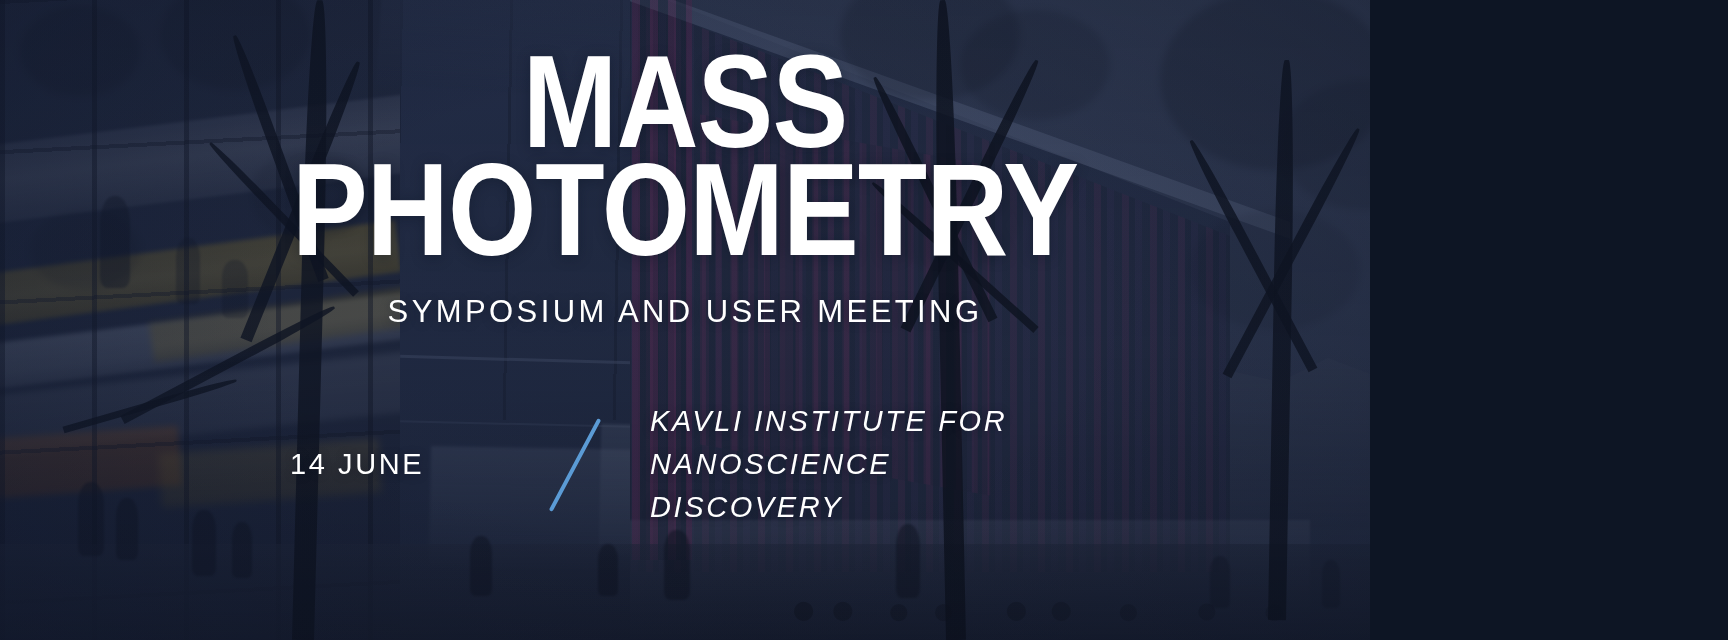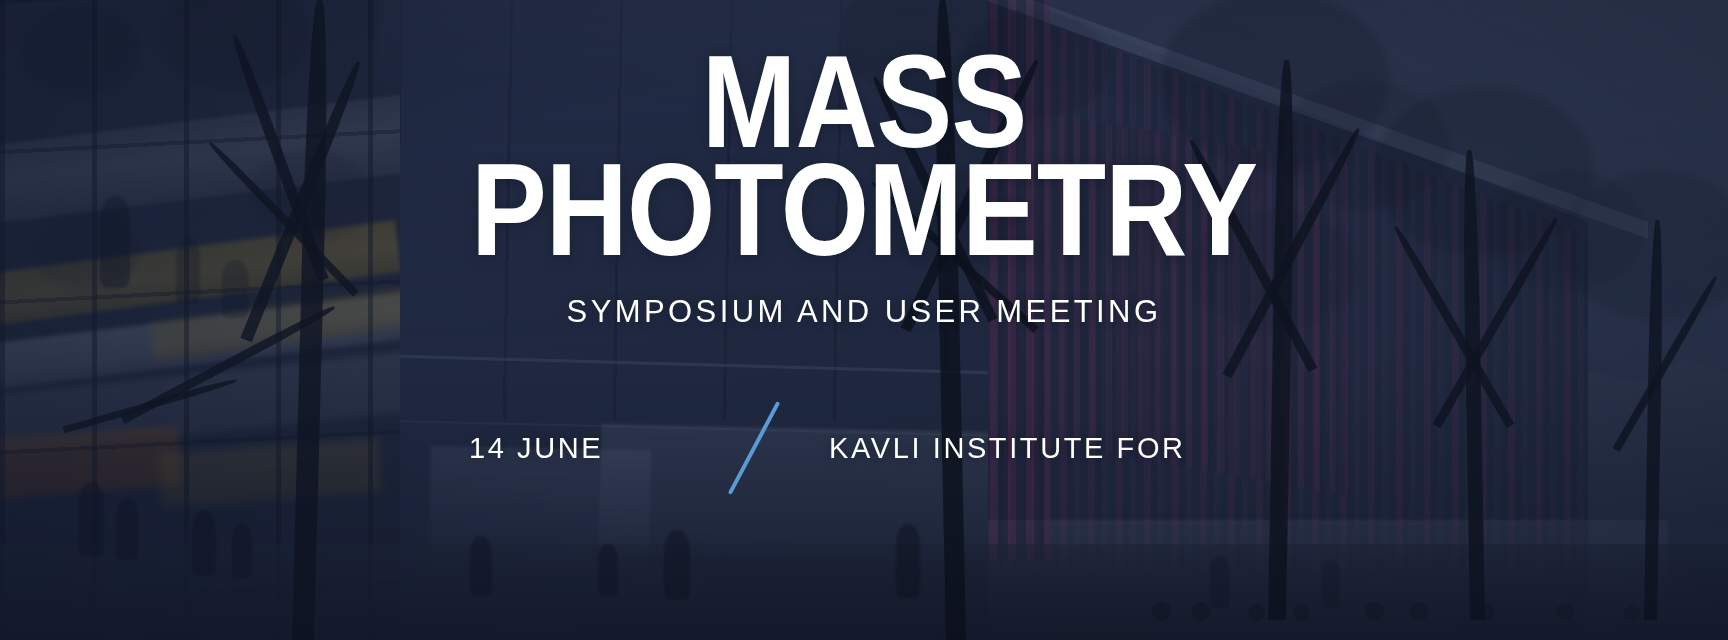"MASS" #banner { width: 1728px -> 1370px }
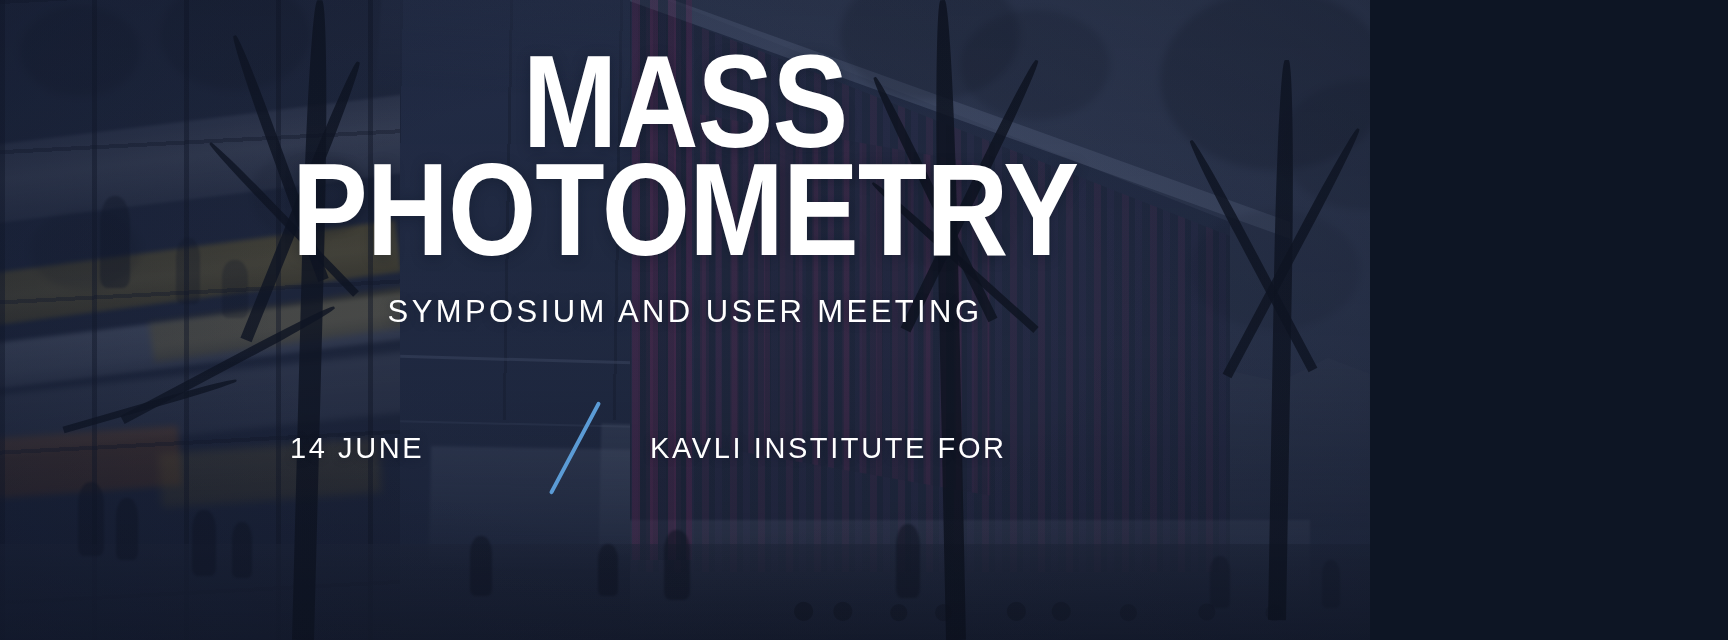"KAVLI INSTITUTE FOR" .info-right { font-style: none -> italic }
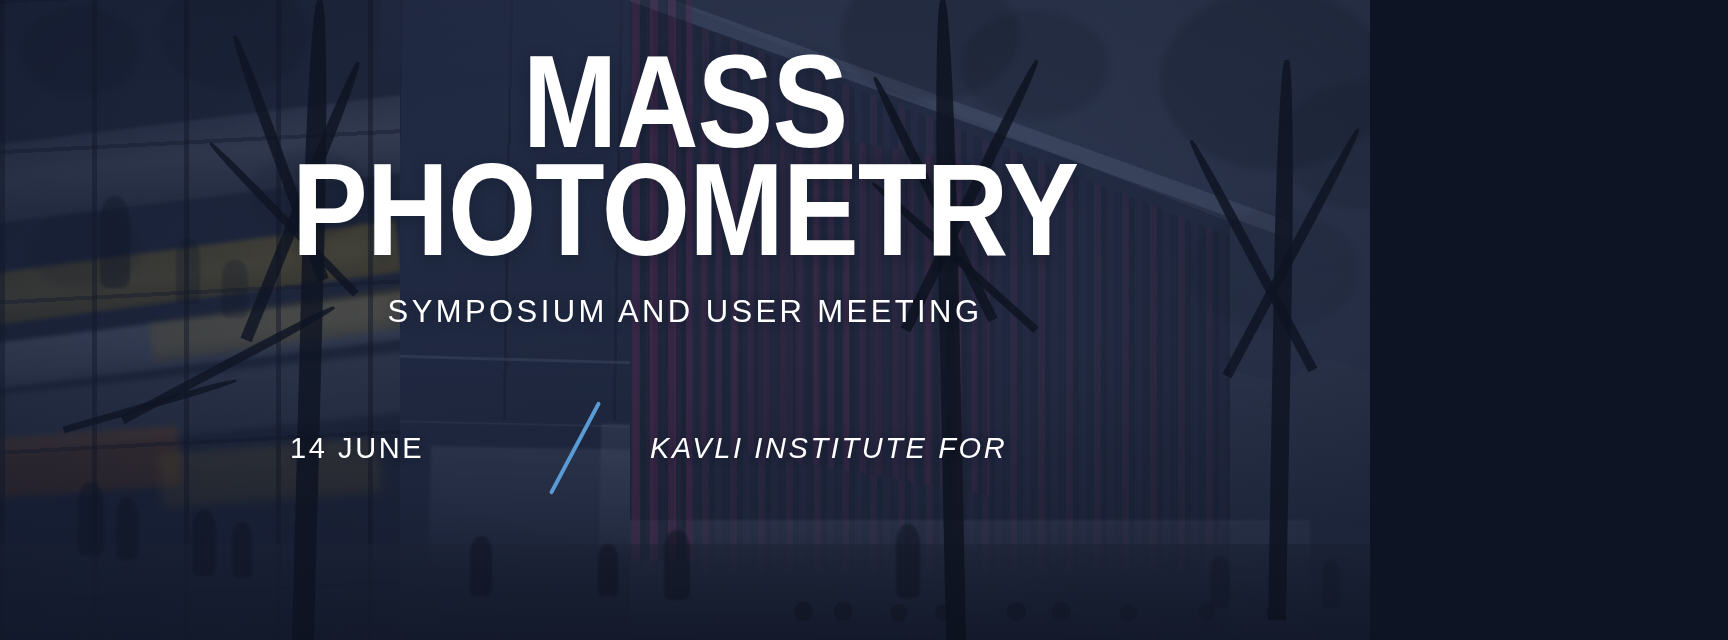"NANOSCIENCE DISCOVERY" div { html: none -> <div>NANOSCIENCE DISCOVERY</div> }
